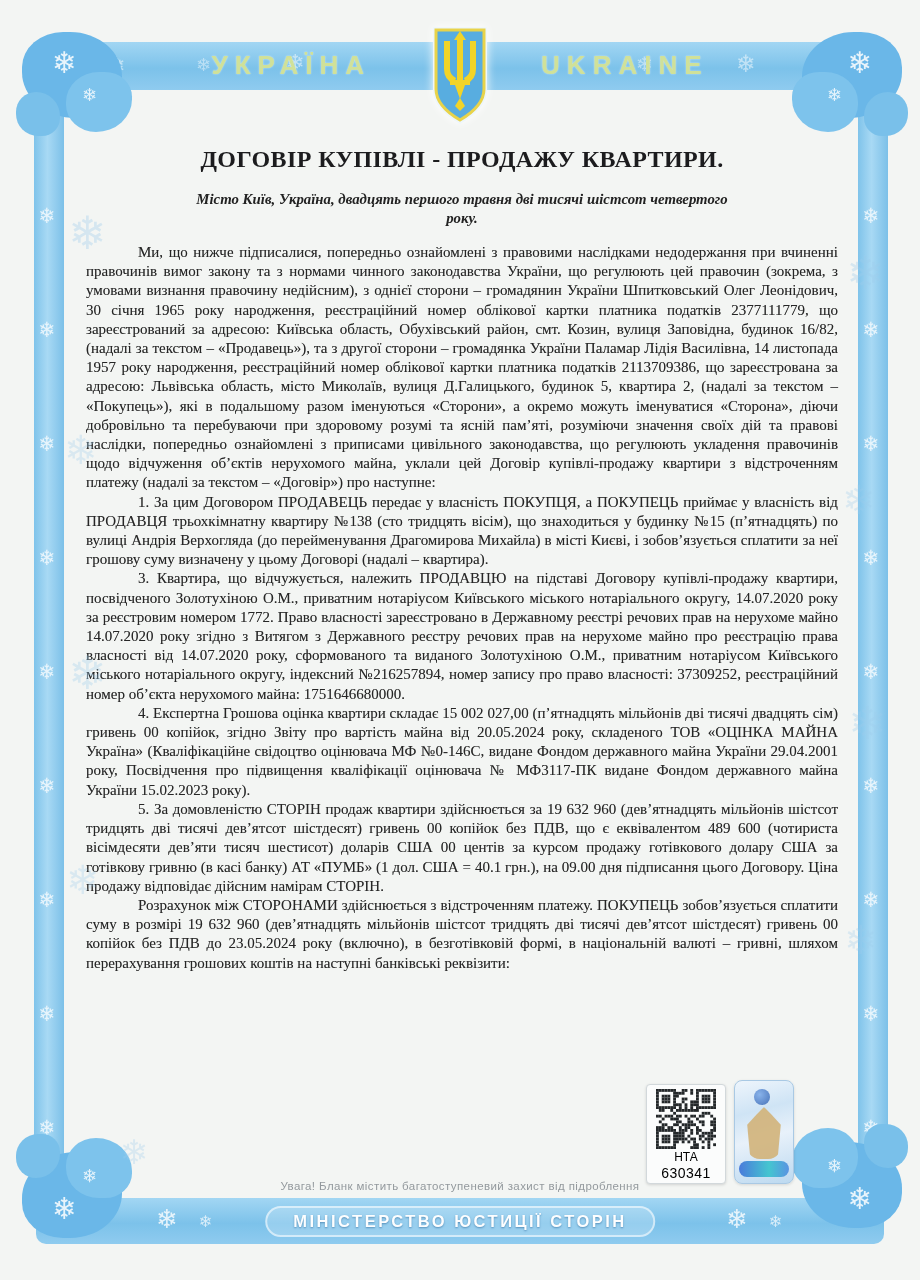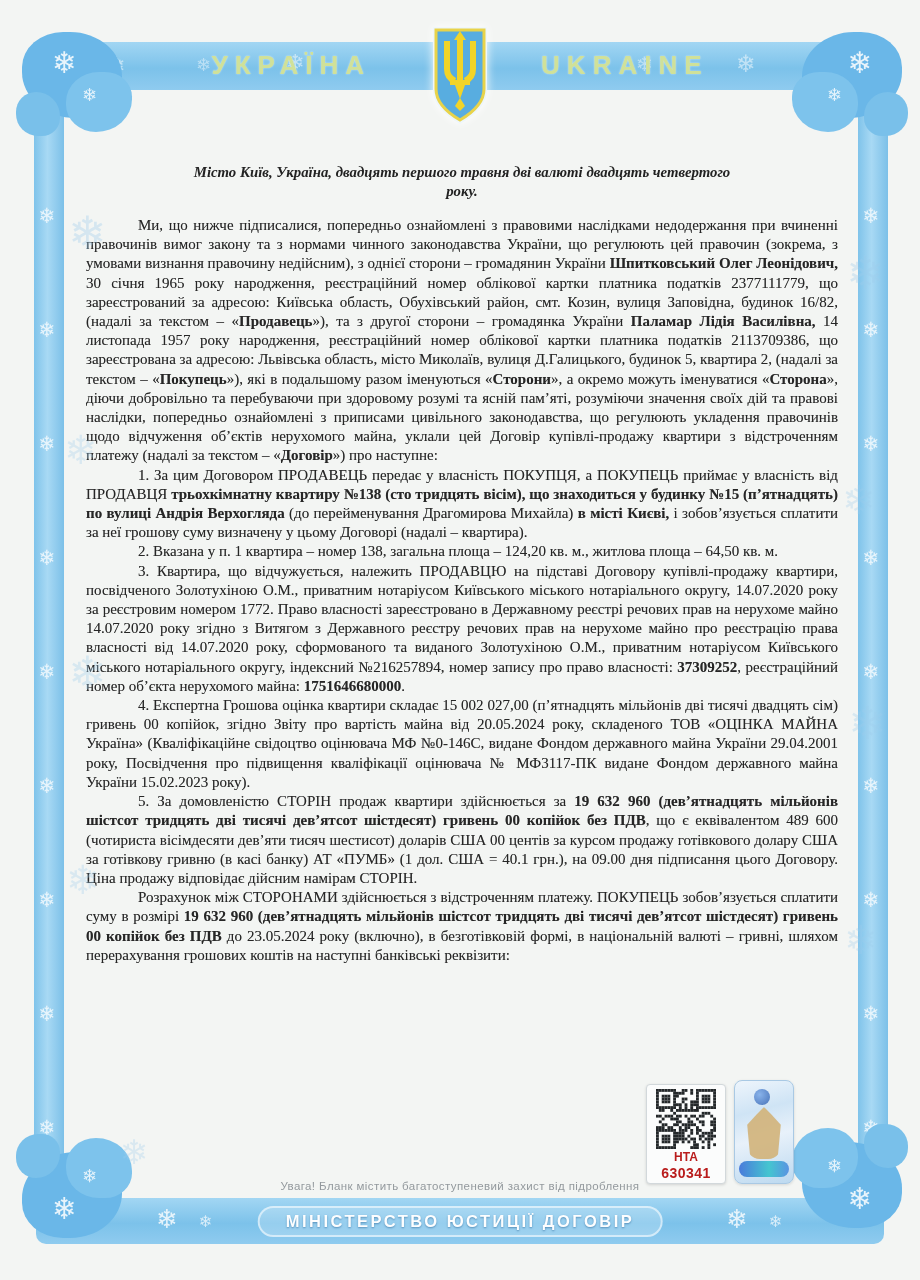"ДОГОВІР КУПІВЛІ - ПРОДАЖУ КВАРТИРИ." h1.title { html: none -> <h1>ДОГОВІР КУПІВЛІ - ПРОДАЖУ КВАРТИРИ.</h1> }
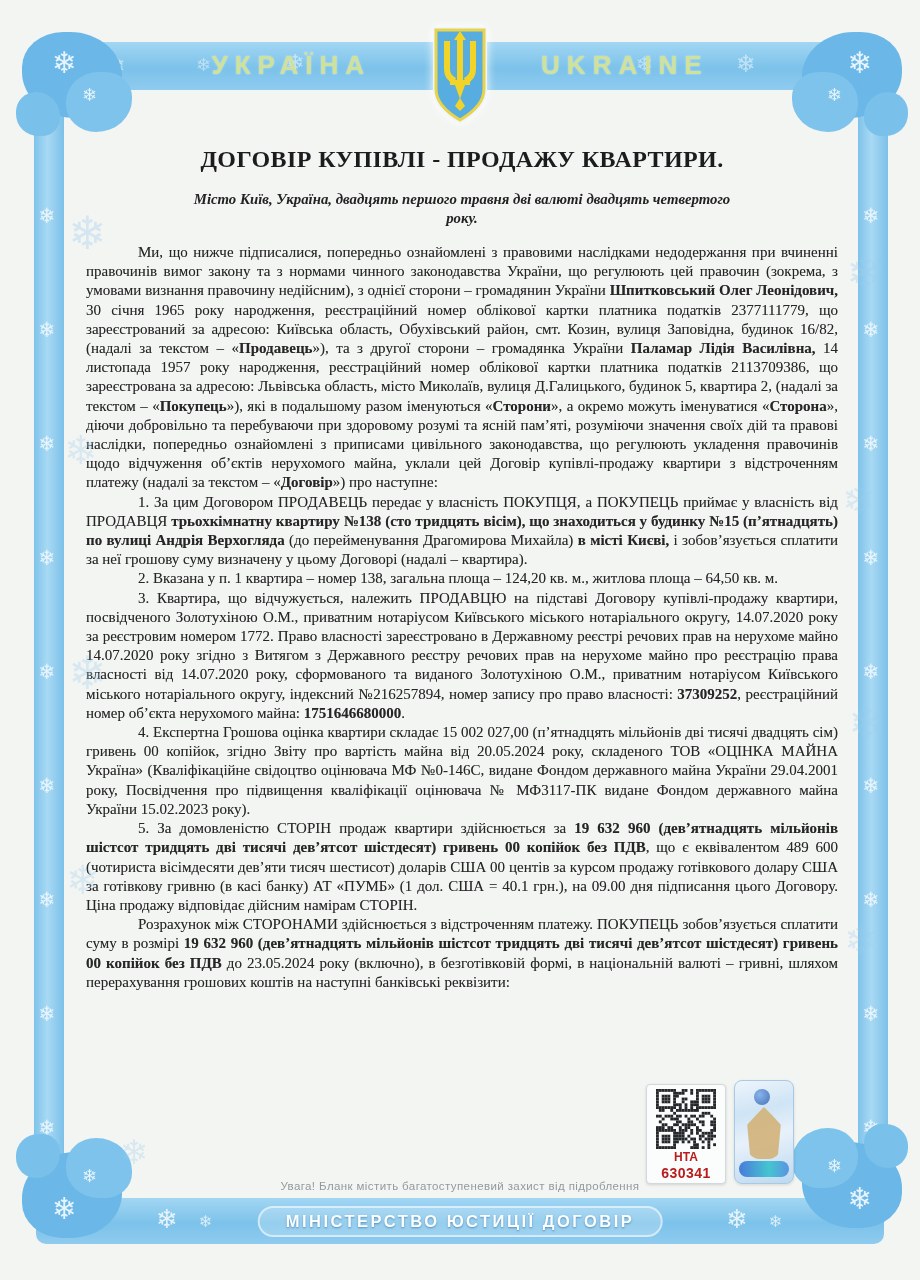"Місто Київ, Україна, двадцять першого" div.dateline { text: валюті двадцять -> тисячі шістсот }
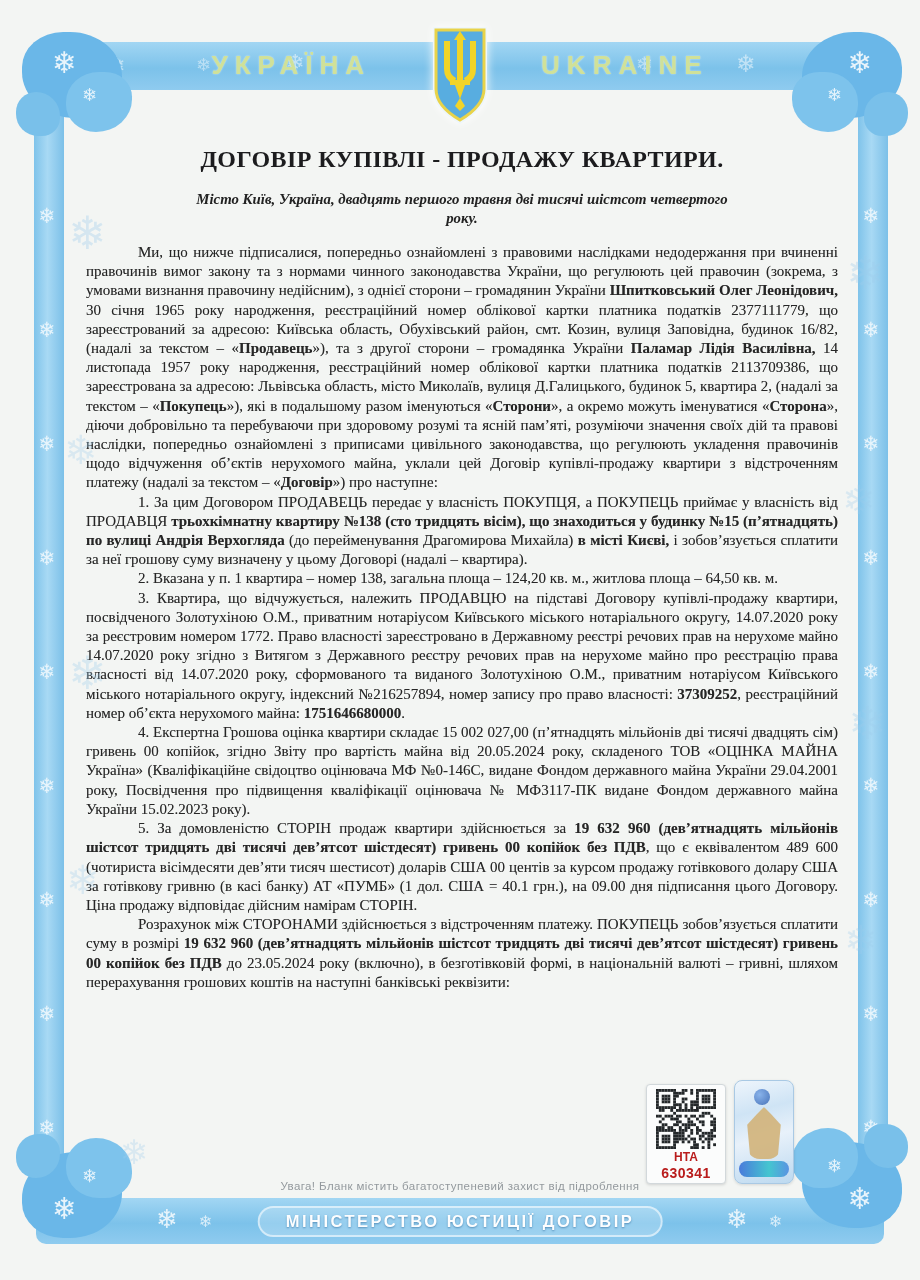"Шпитковський Олег Леонідович," .b { font-weight: bold -> normal }
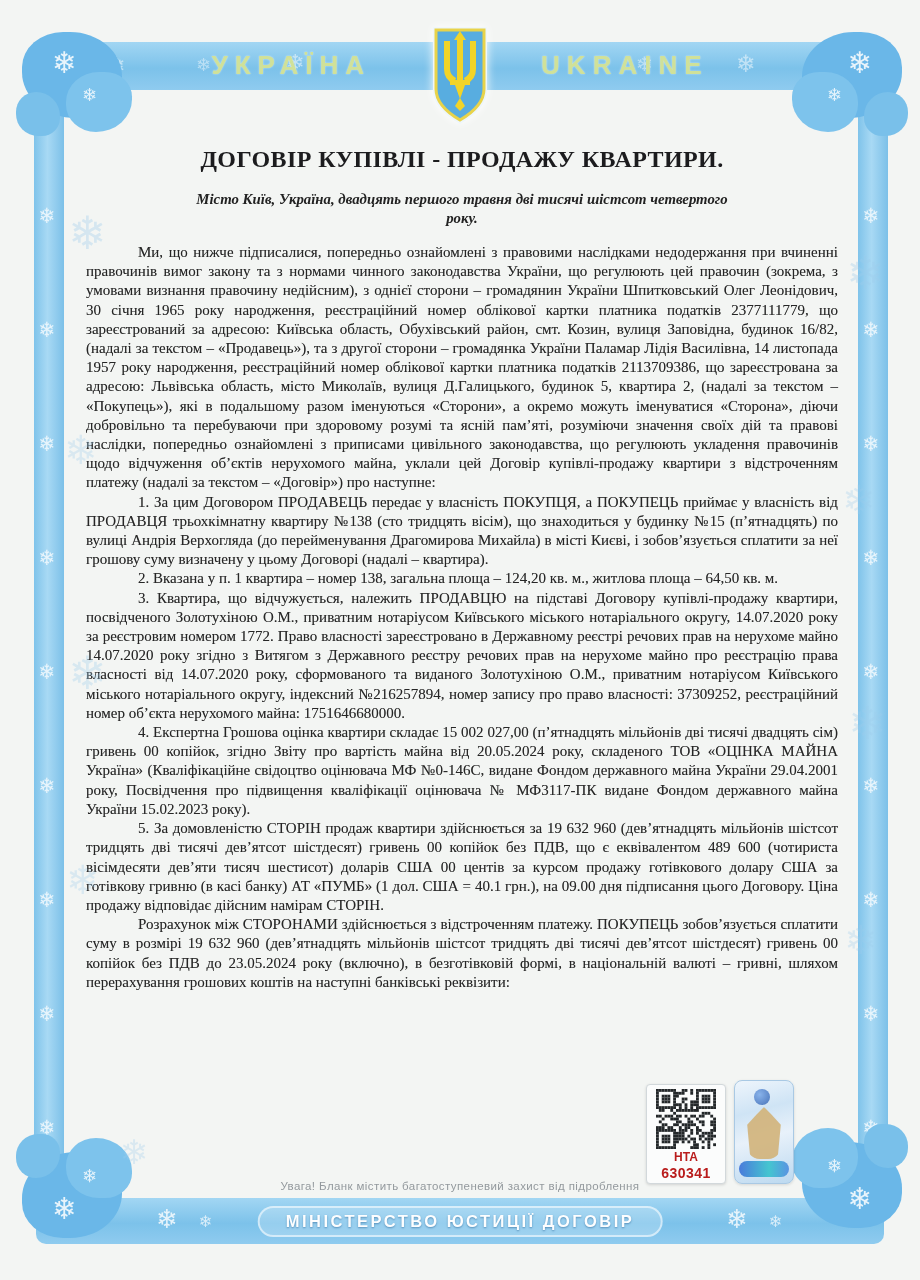"2. Вказана у п. 1" p { html: <p><span>2. Вказана у п. 1 квартира – номер 138, загальна площа – 124,20 кв. м., житлова площа – 64,50 кв. м.</span></p> -> none }
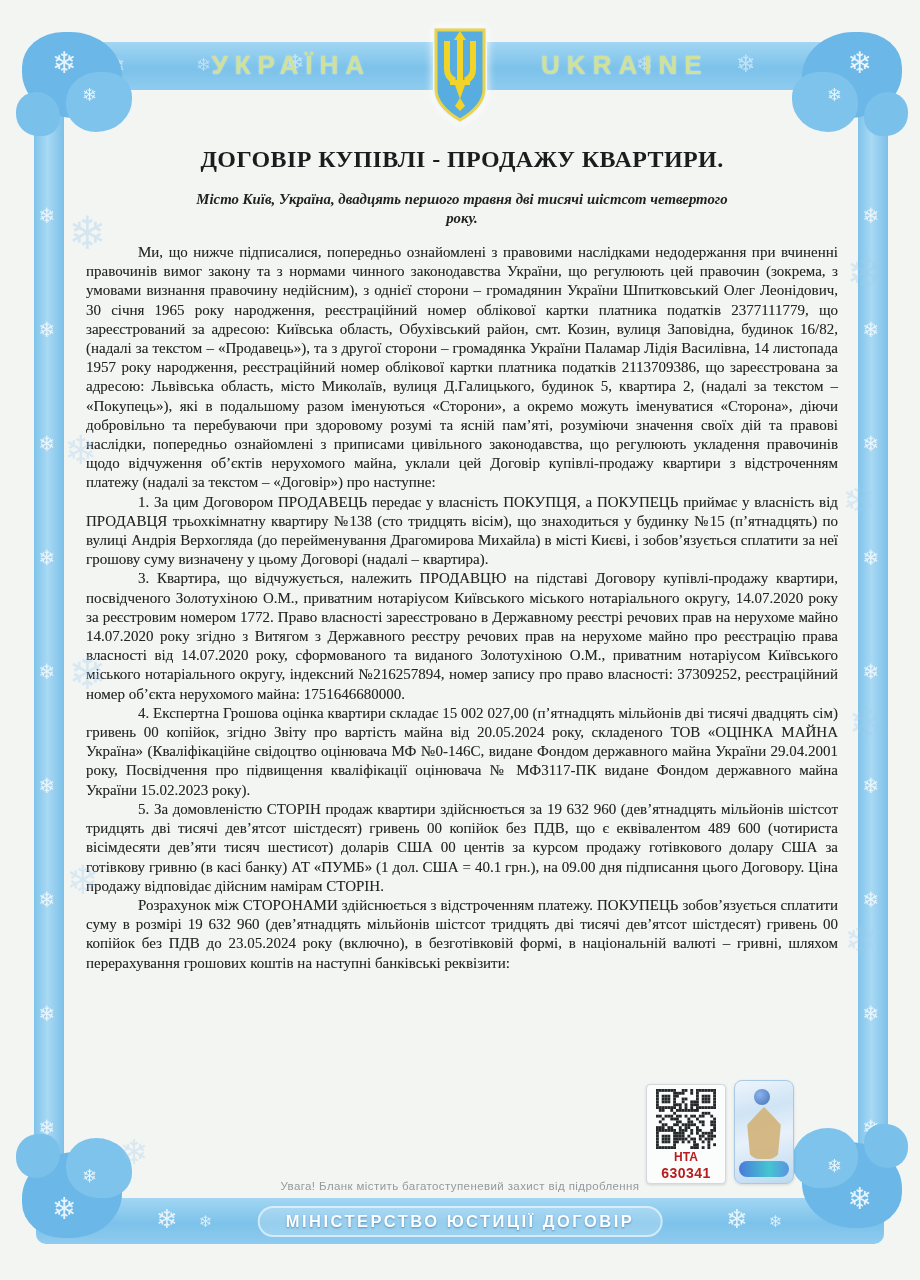"НТА" .stamp-series,.stamp-number { color: #b91c1c -> #000000; font-weight: bold -> normal }
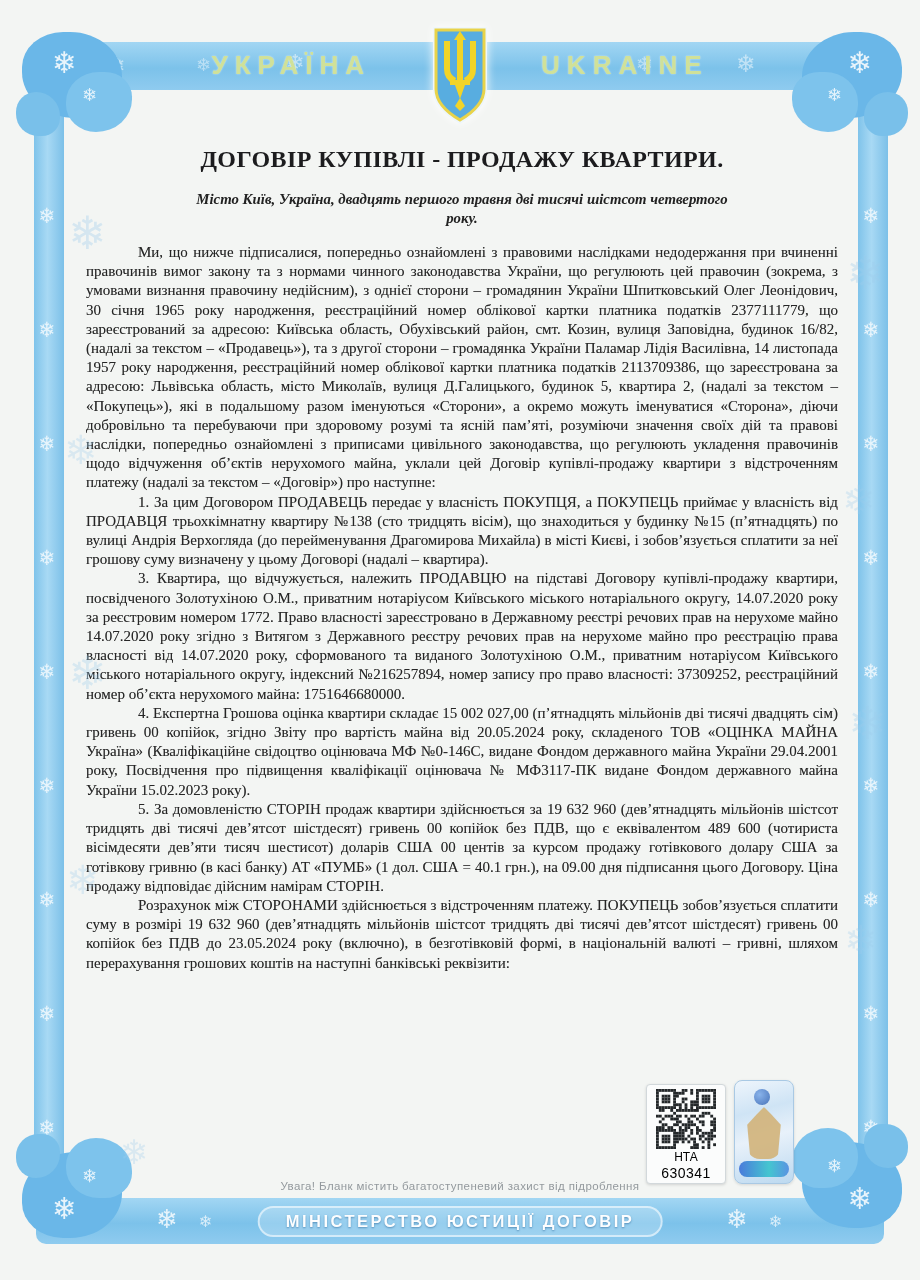"МІНІСТЕРСТВО ЮСТИЦІЇ ДОГОВІР" div.ministry-pill { text: ДОГОВІР -> СТОРІН }
